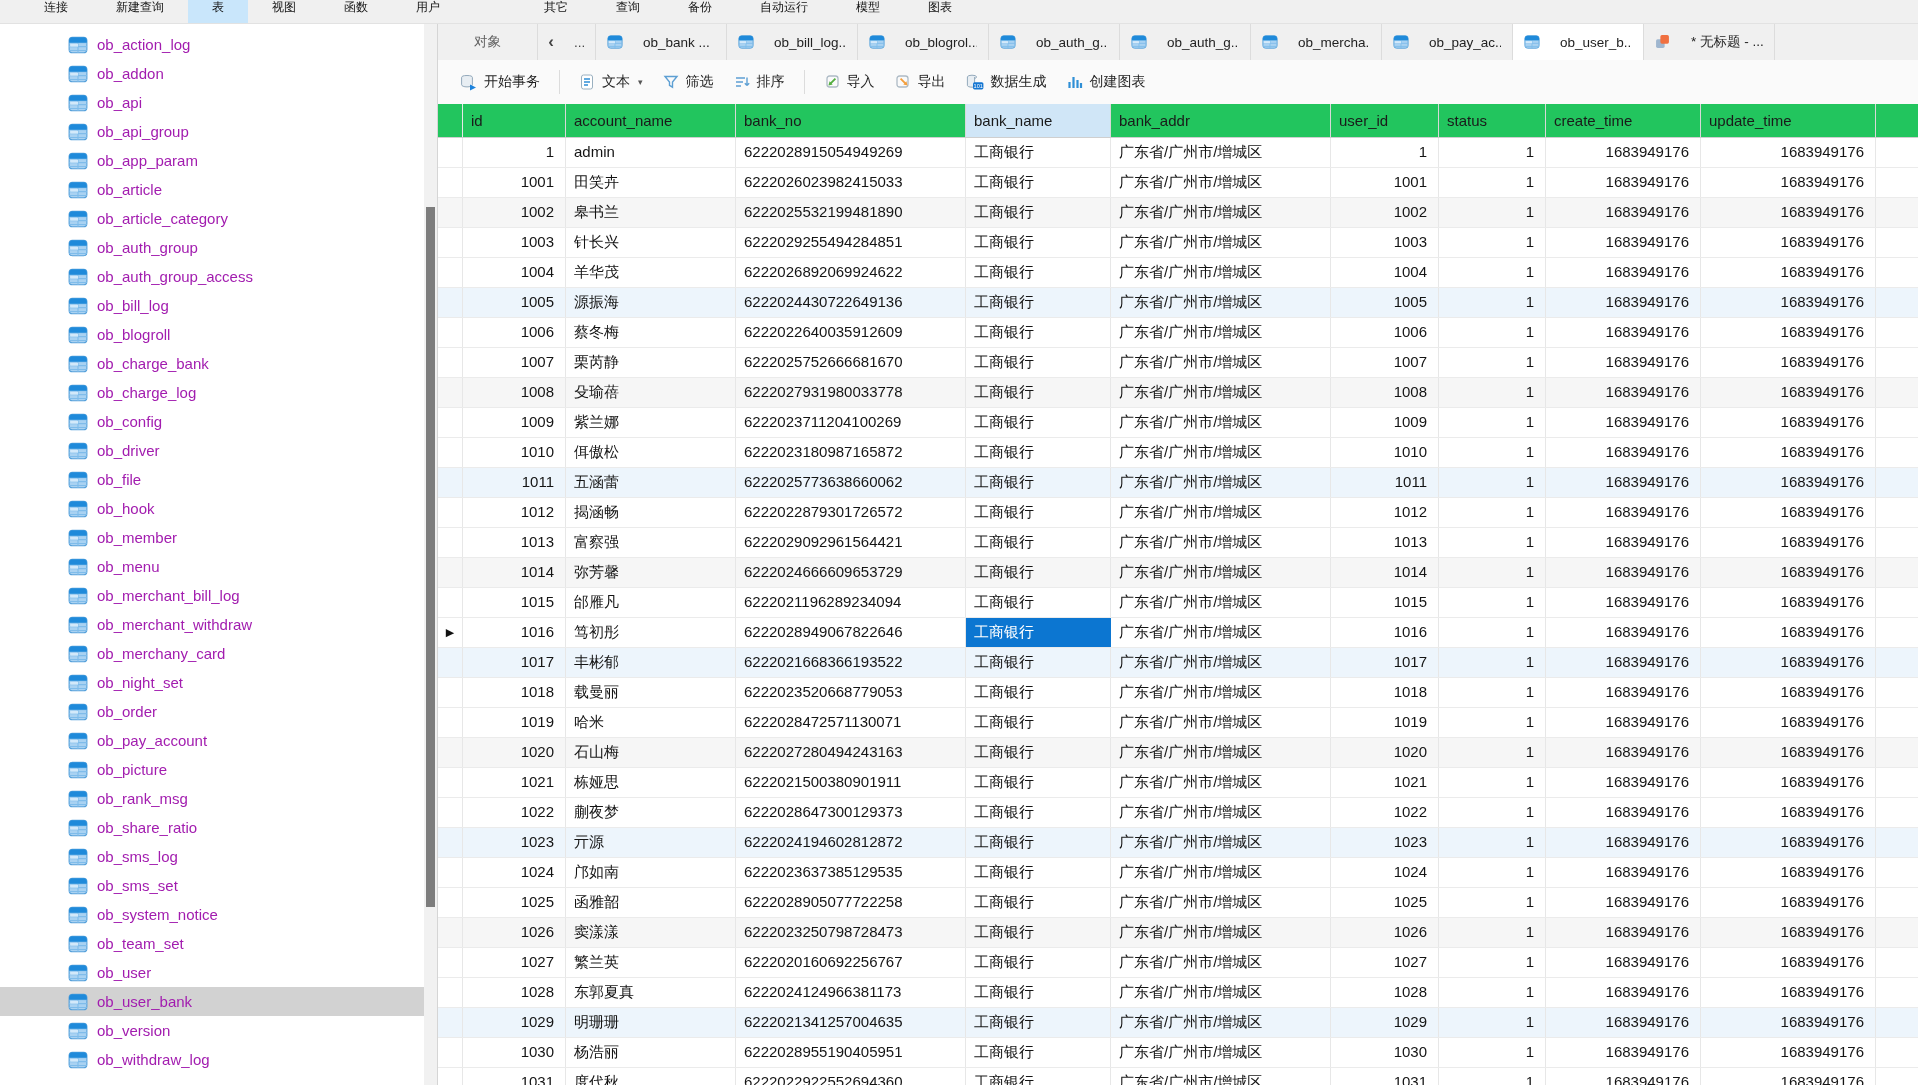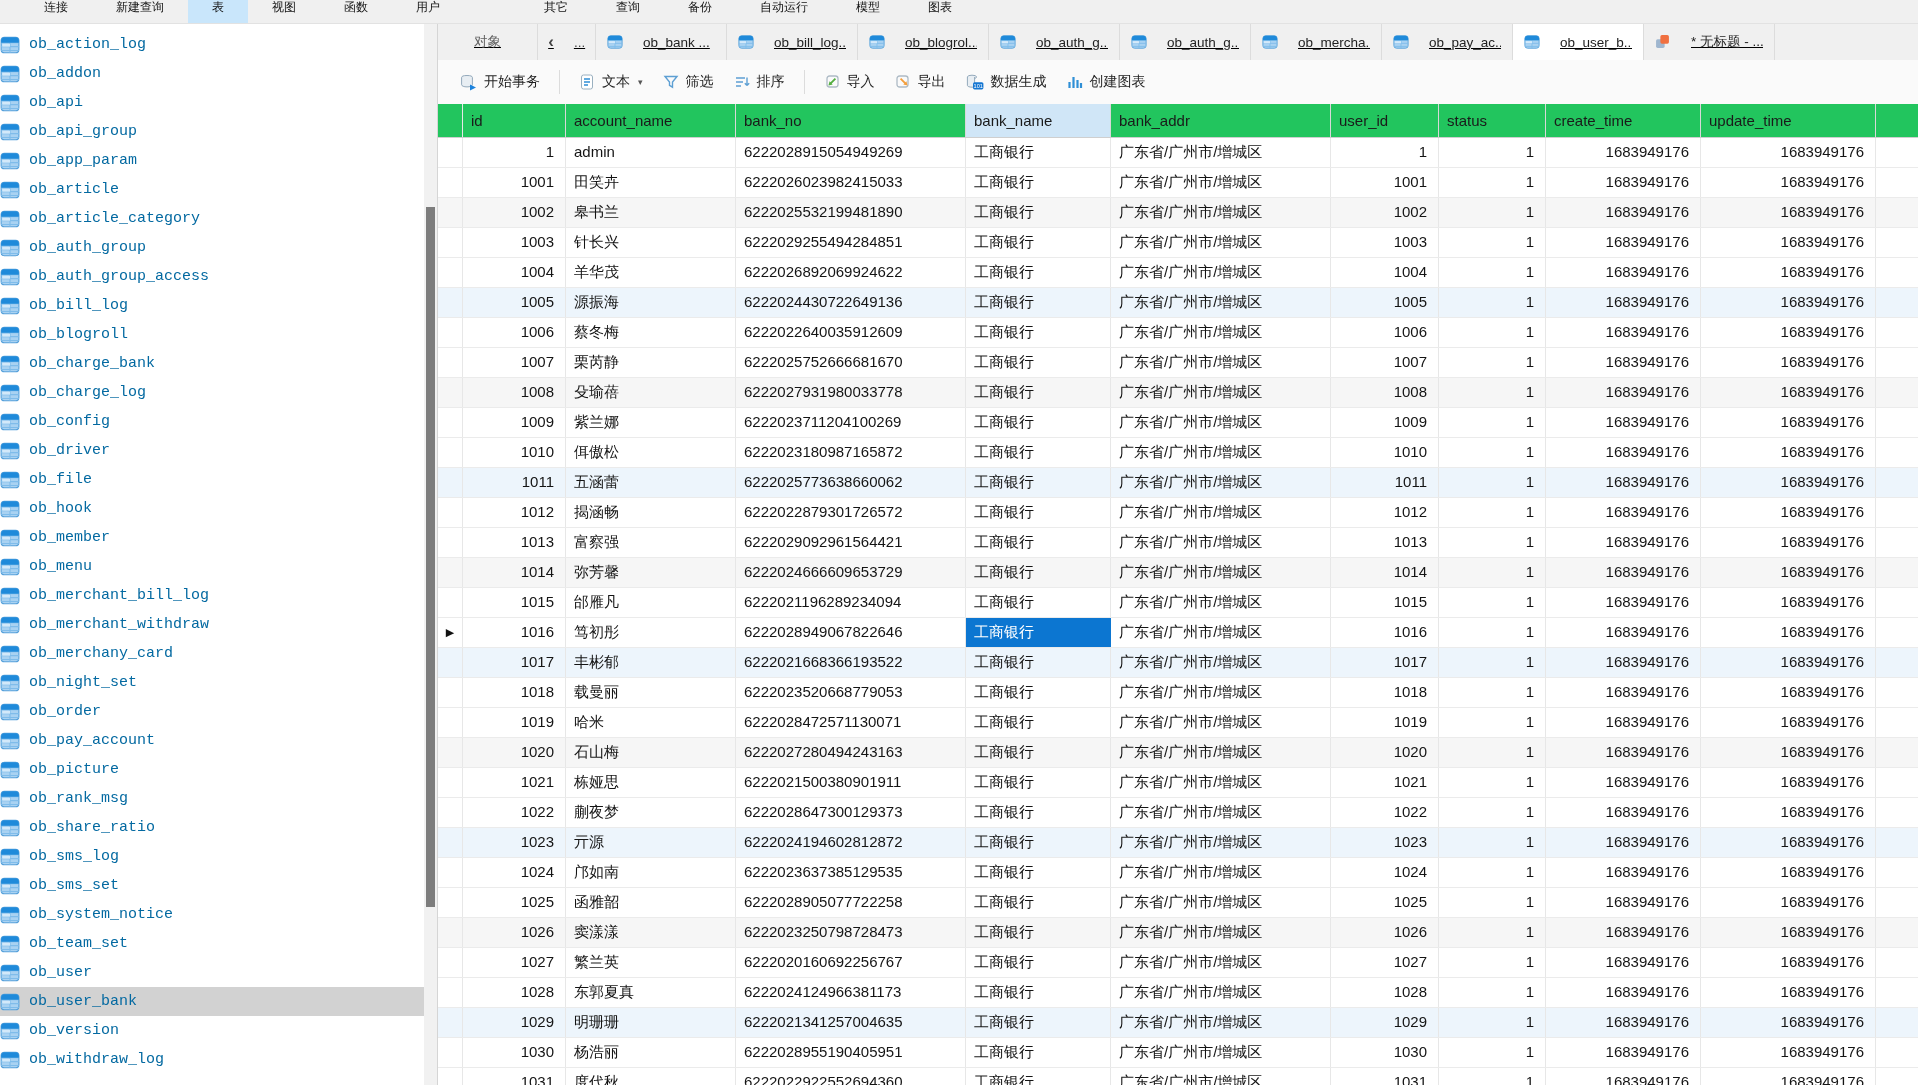"ob_action_log" .titem { color: #0369a1 -> #a21caf; font-family: Liberation Mono, monospace -> none; padding-left: none -> 68px }
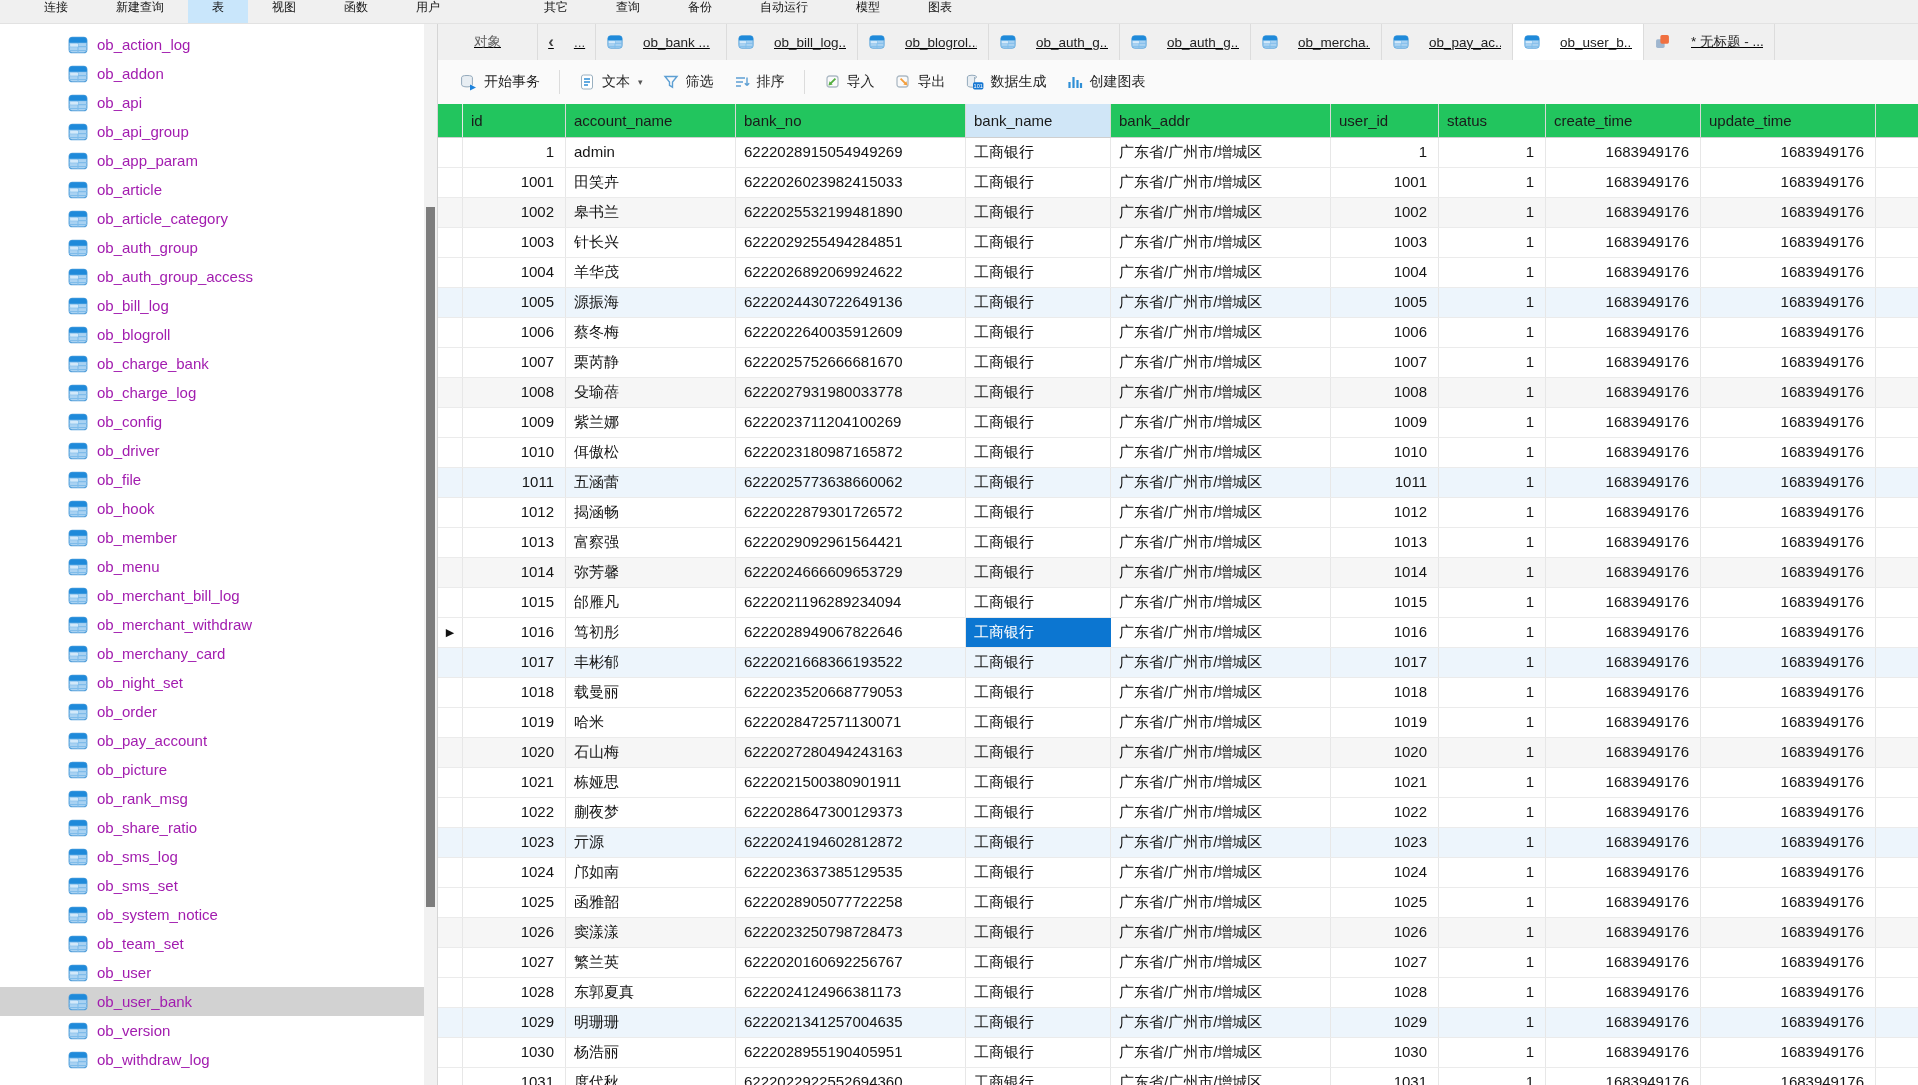"对象" .tabbar { text-decoration: underline -> none }
